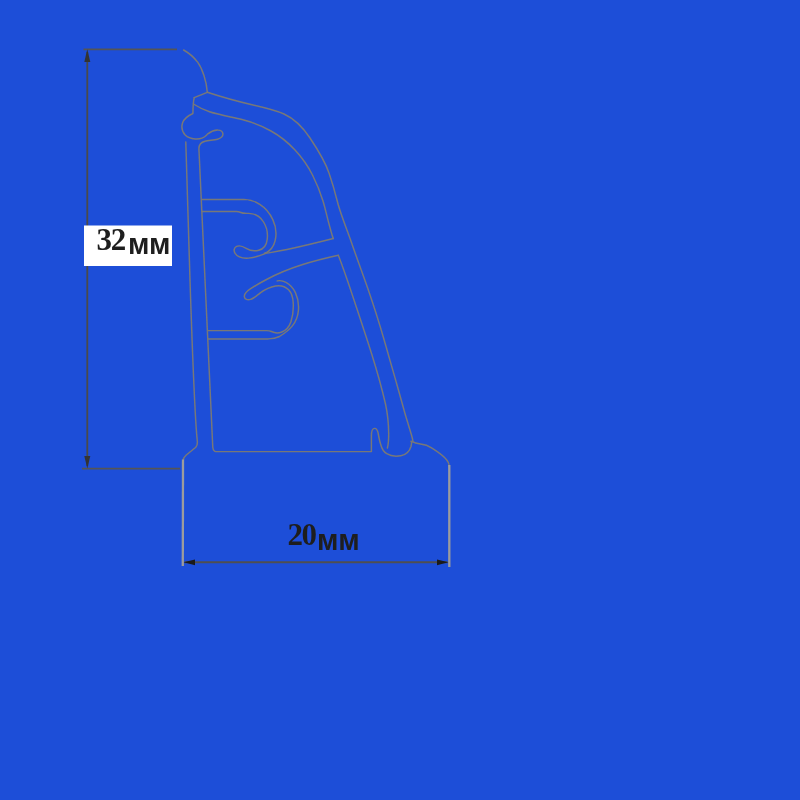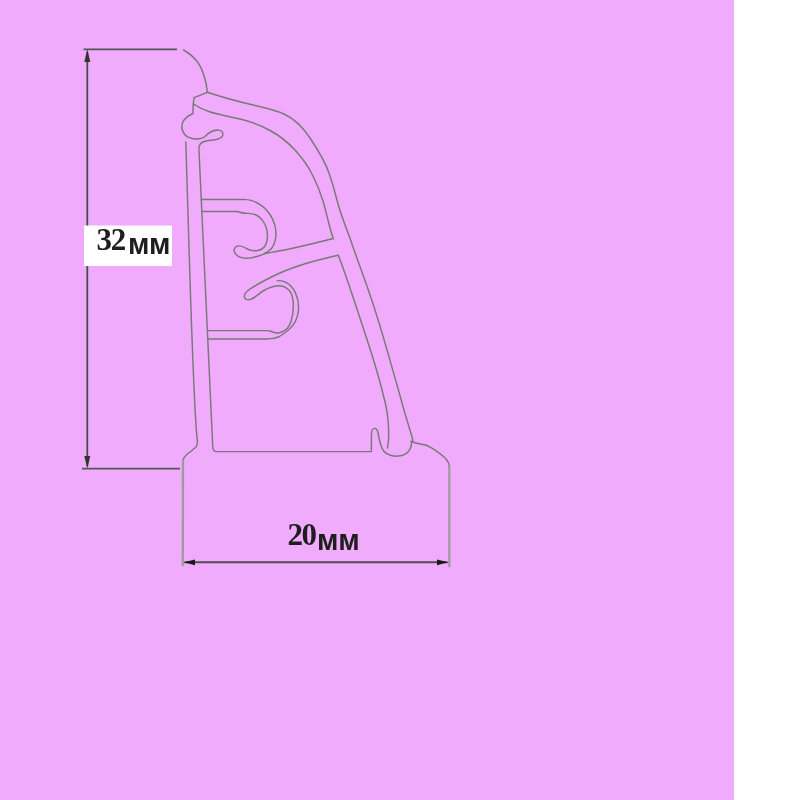"32" #page { background: #f0abfc -> #1d4ed8; width: 734px -> 800px }
